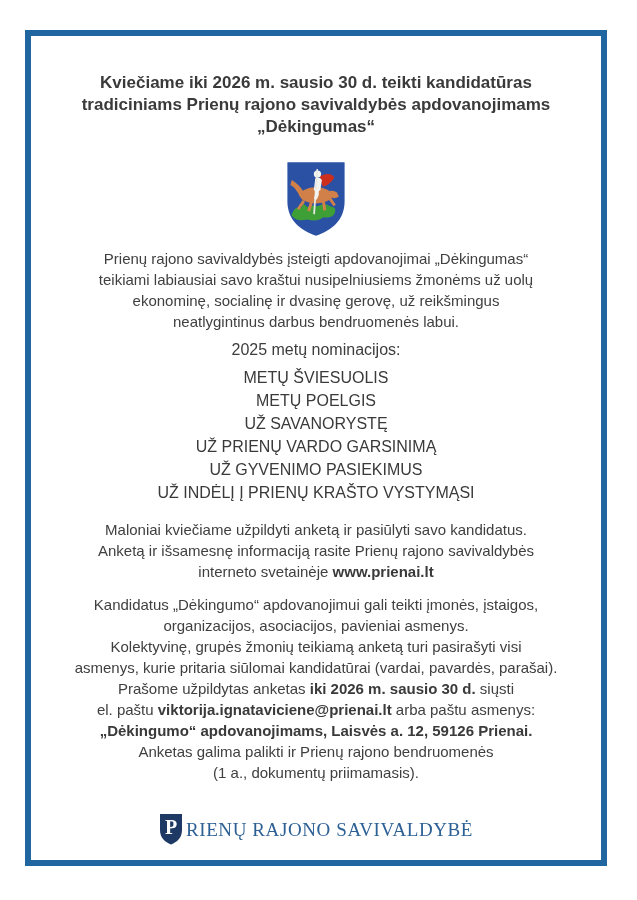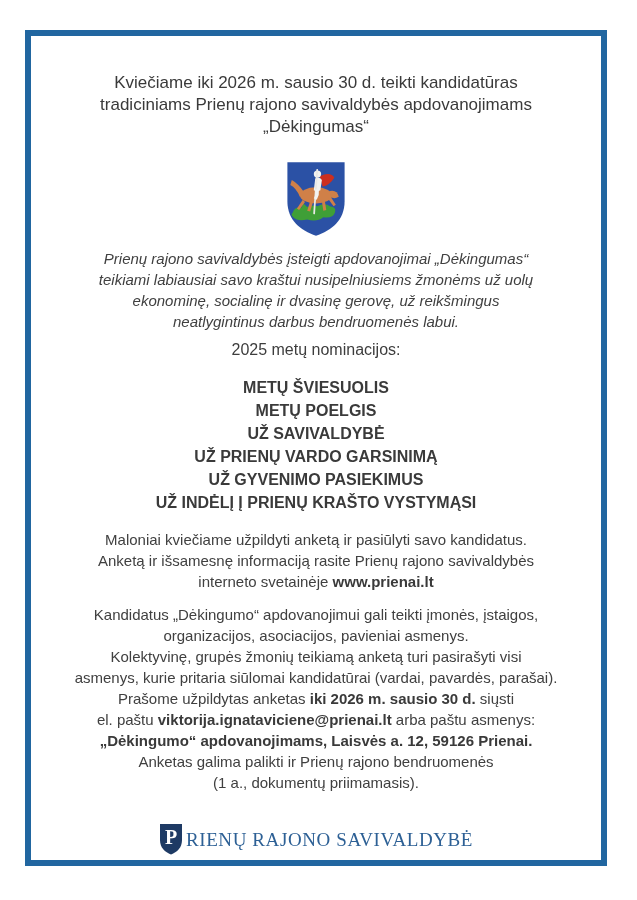"Kviečiame iki 2026 m. sausio" .title { font-weight: normal -> bold }
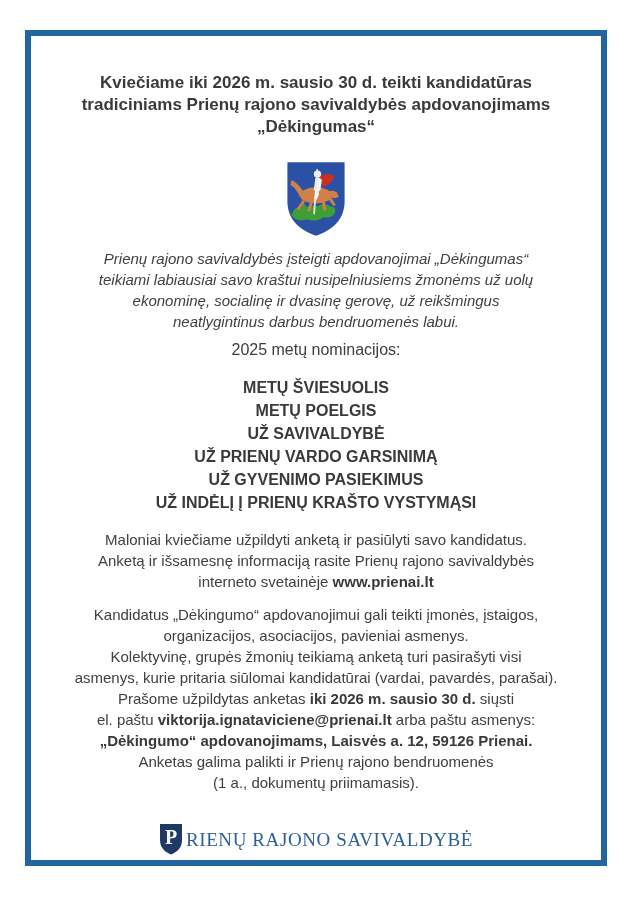"Prienų rajono savivaldybės įsteigti" .intro { font-style: italic -> none }
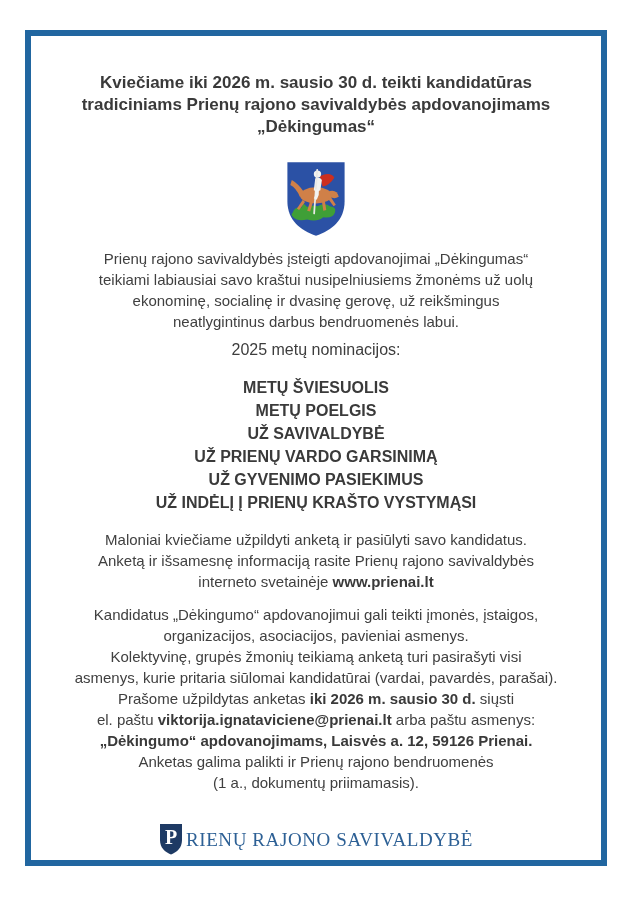"METŲ ŠVIESUOLIS" .nom-list { font-weight: bold -> normal; margin-top: 16px -> 6px }
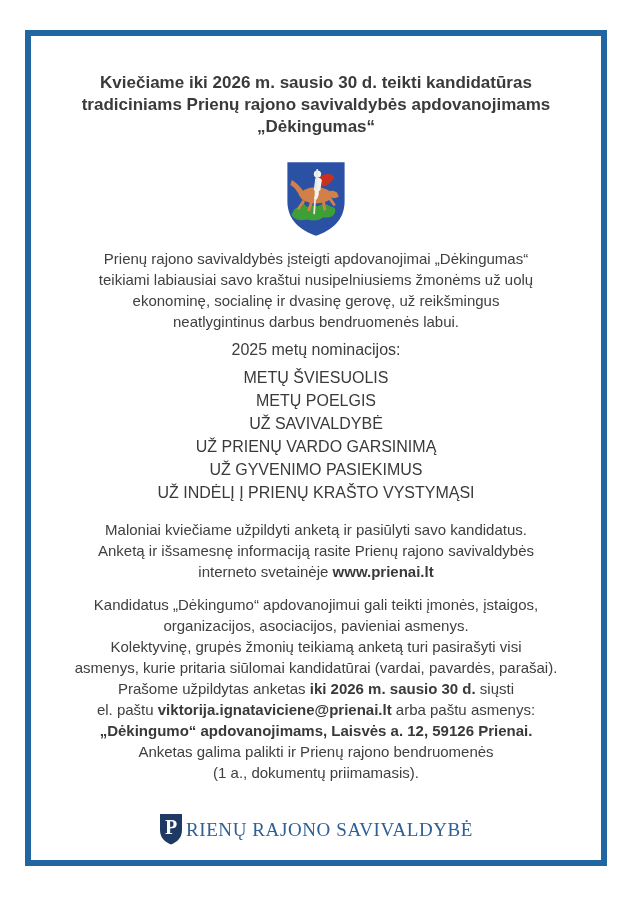"UŽ SAVIVALDYBĖ" div { text: SAVIVALDYBĖ -> SAVANORYSTĘ }
